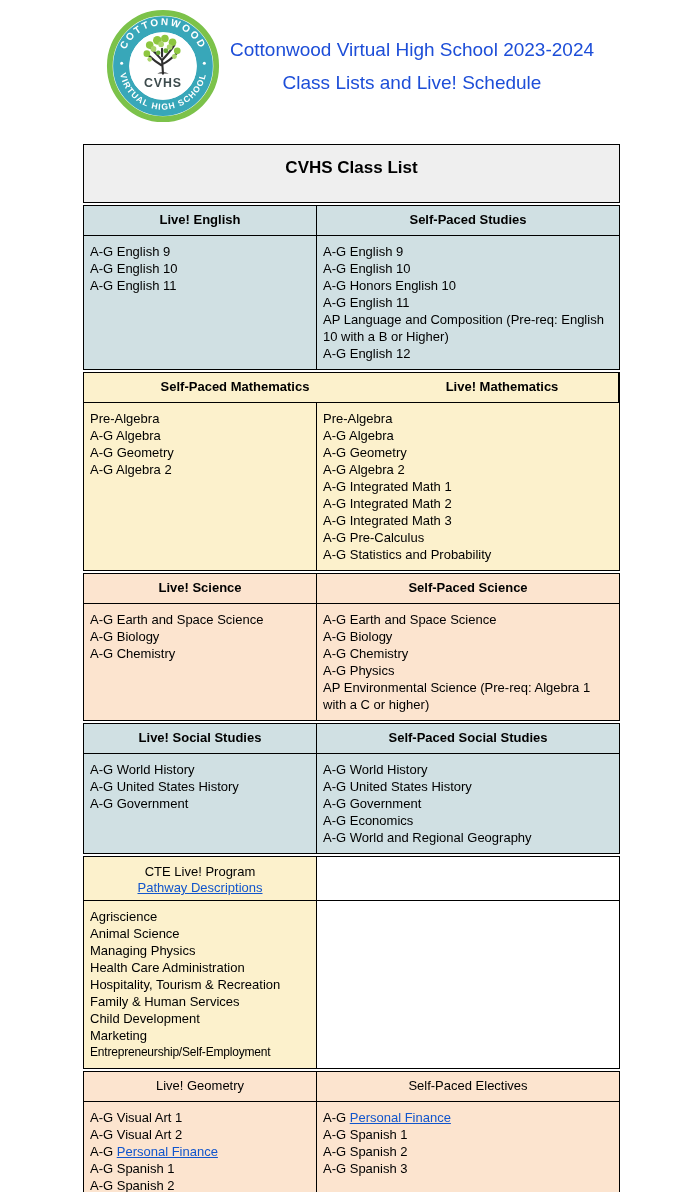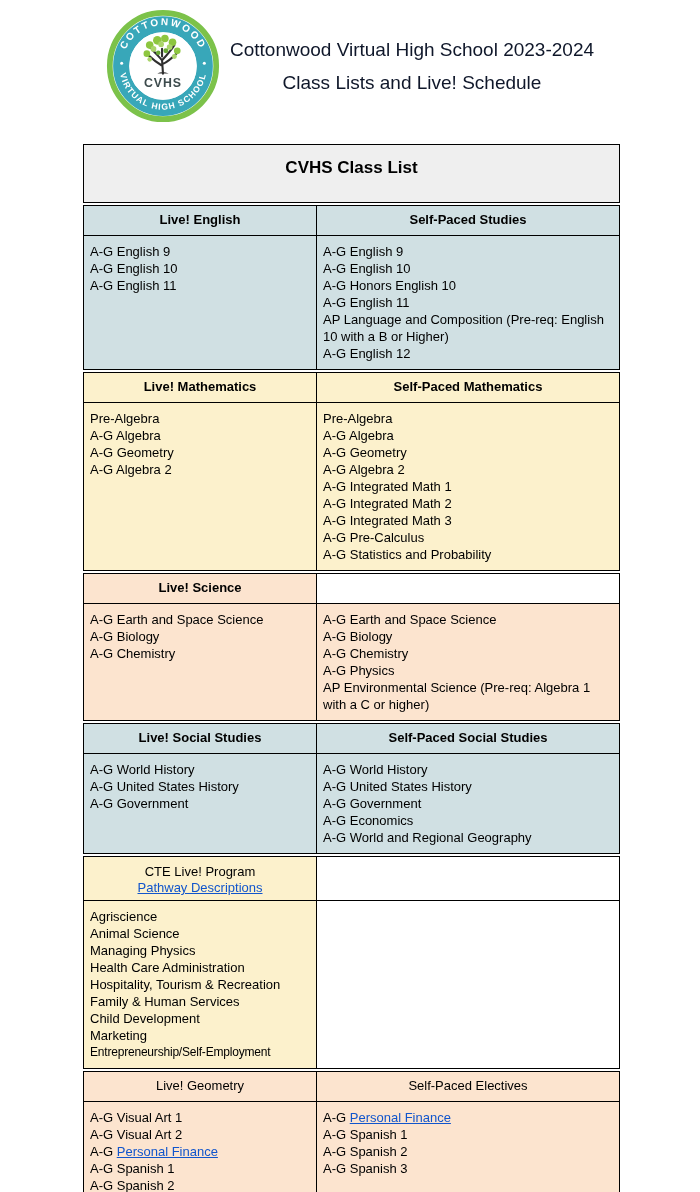"Cottonwood Virtual High School 2023-2024" .page-title { color: #0f172a -> #1d4ed8 }
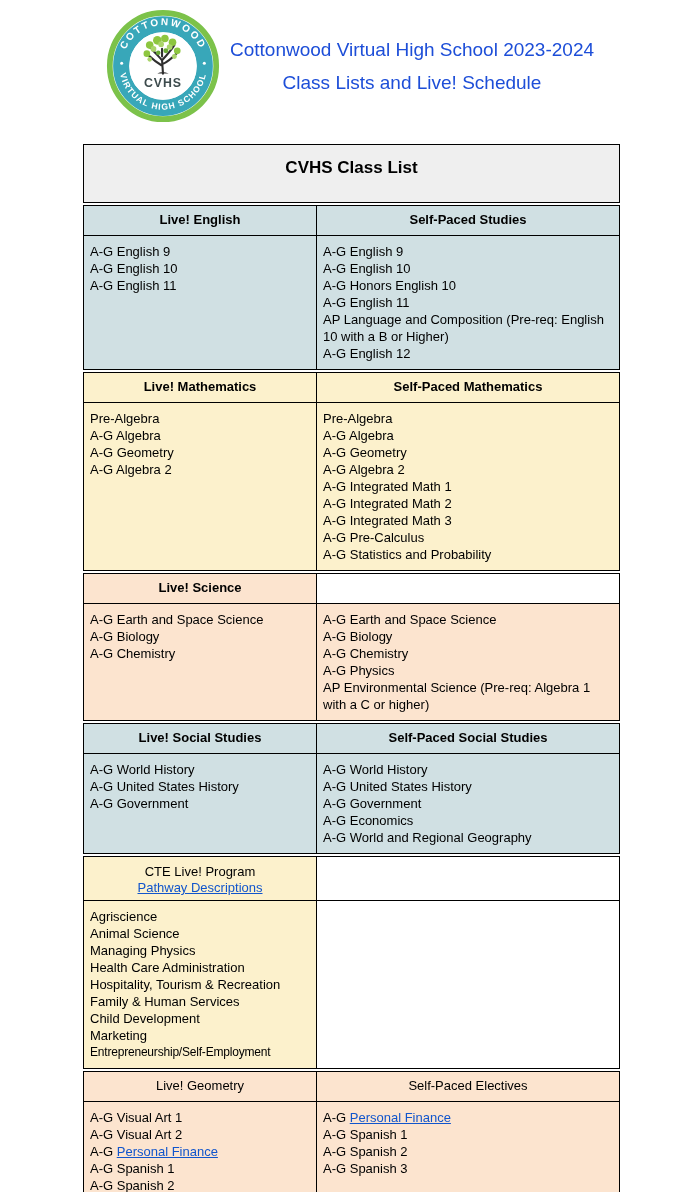"Live! Mathematics" div.cell { order: before "Self-Paced Mathematics" -> after "Self-Paced Mathematics" }
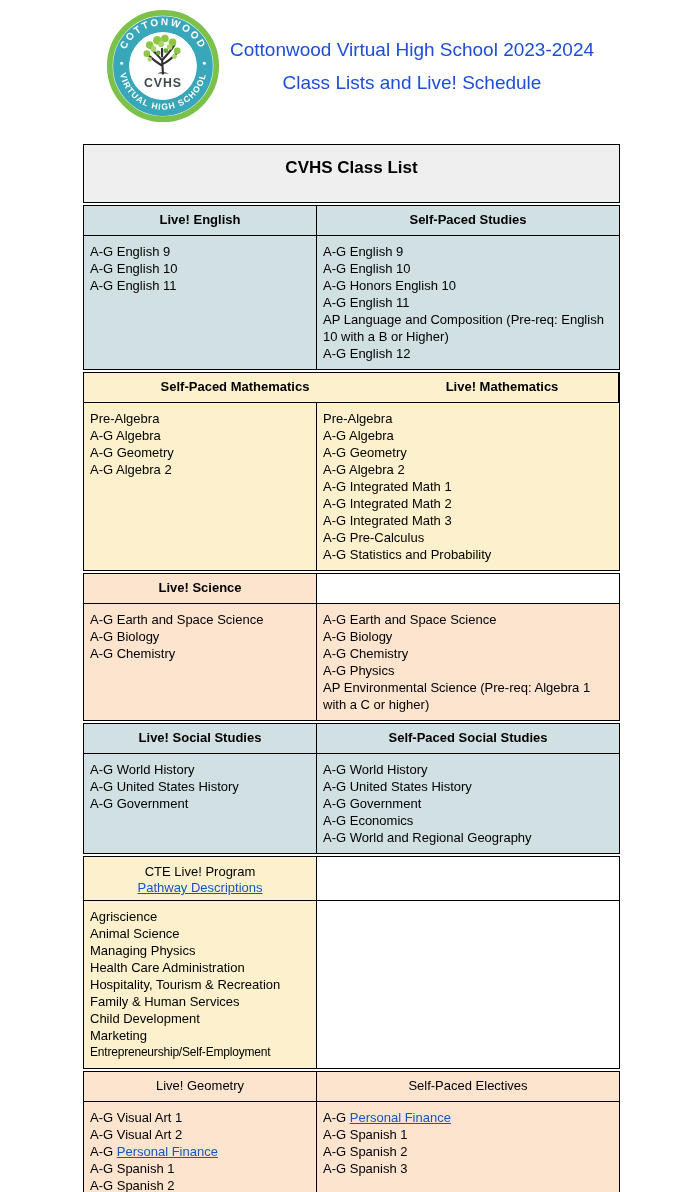"Self-Paced Science" div.cell { html: none -> <div>Self-Paced Science</div> }
